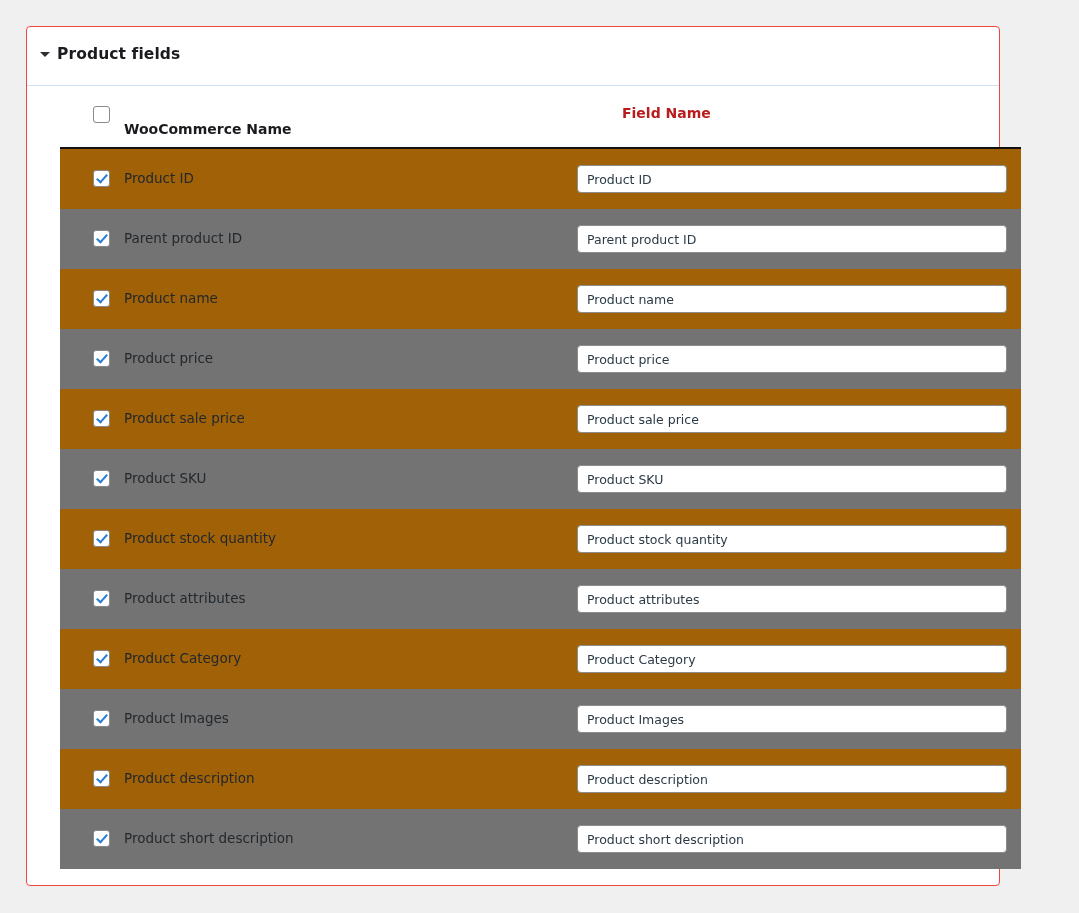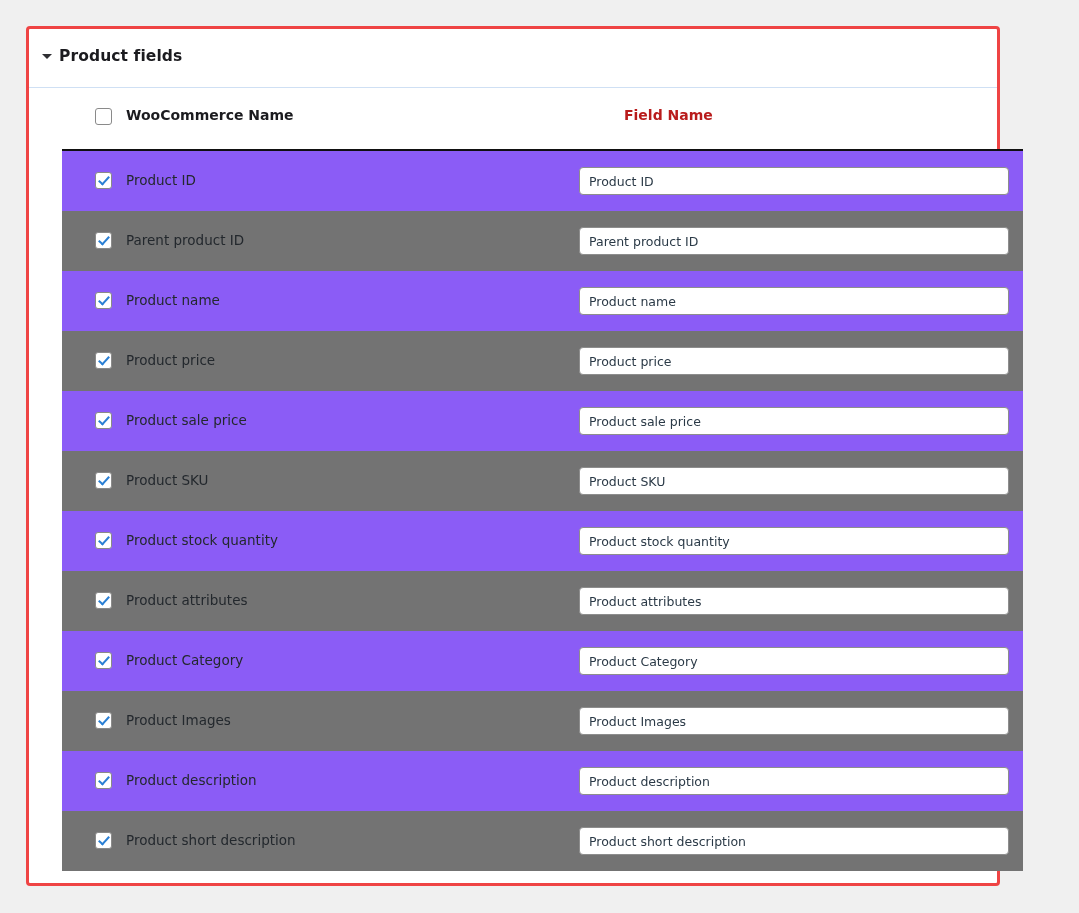"Product fields" .panel { border: 3px solid #ef4444 -> 1px solid #ef4444 }
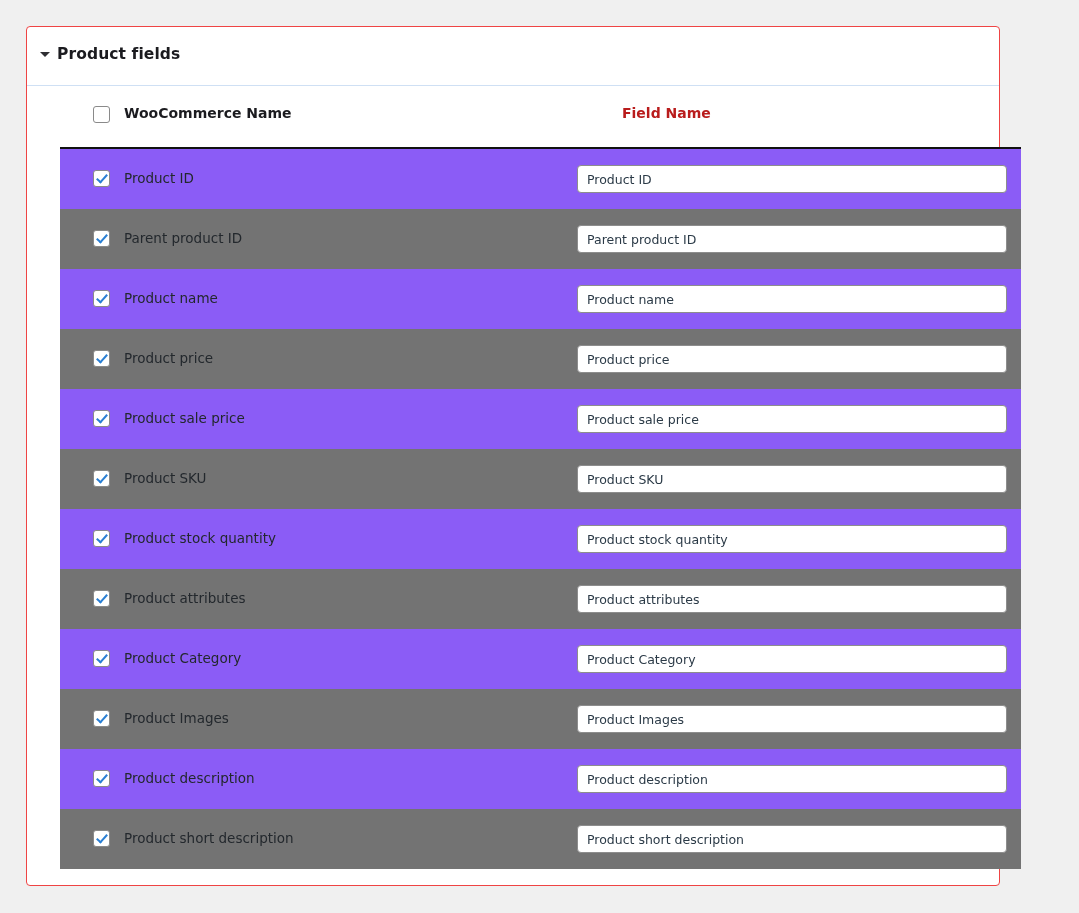"WooCommerce Name" .th-name { top: 19px -> 35px }
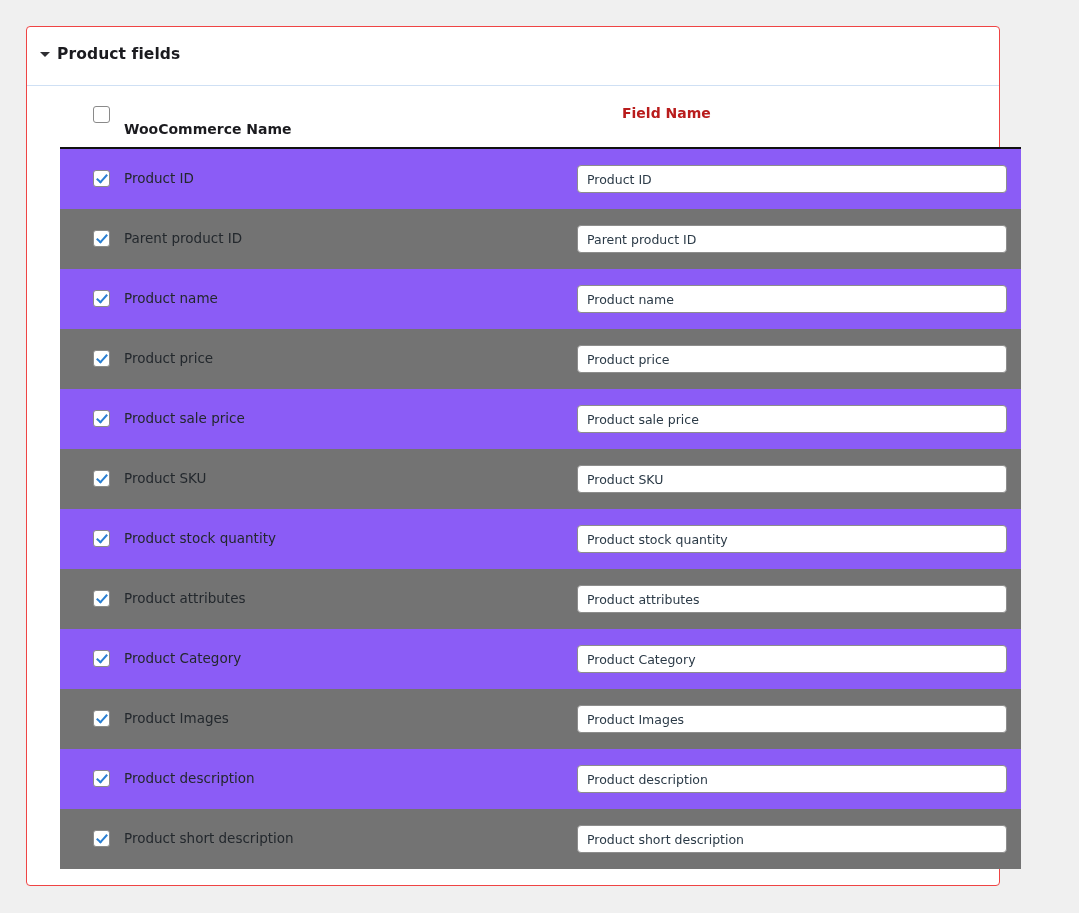"Product ID" .row.alt { background: #8b5cf6 -> #a16207 }
